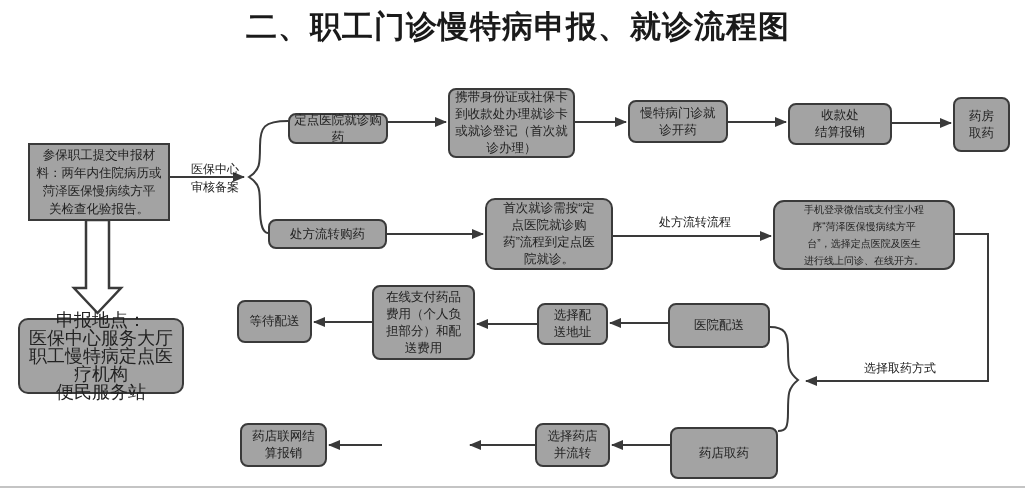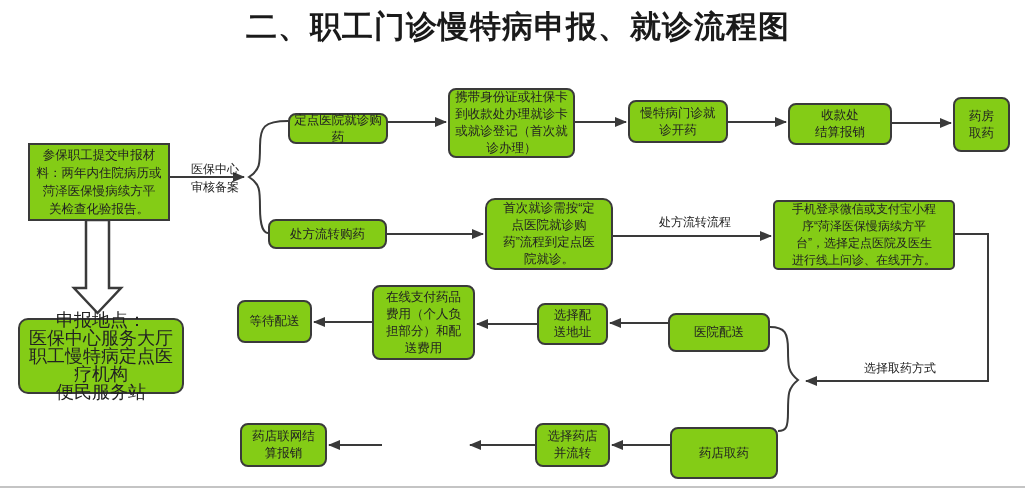"携带身份证或社保卡" .box { background: #84cc16 -> #a3a3a3 }
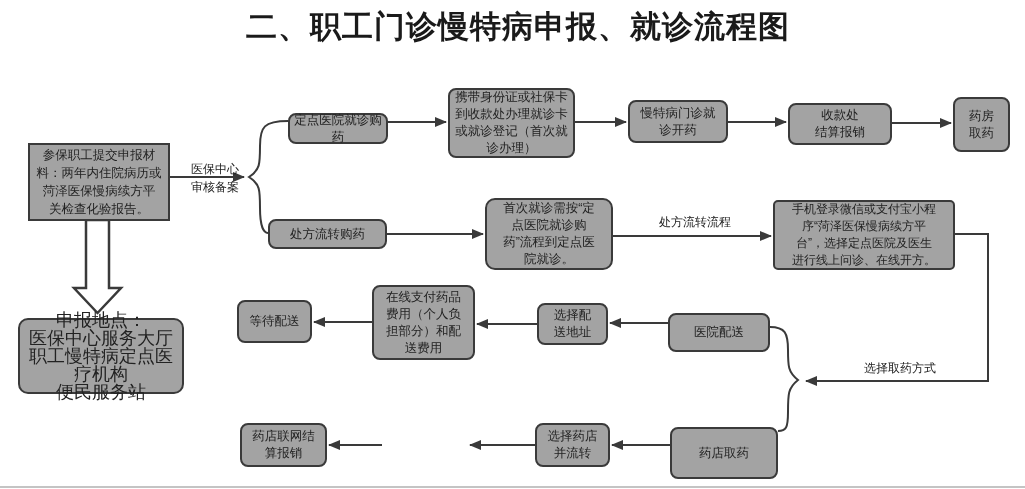"手机登录微信或支付宝小程" .r4 { border-radius: 5px -> 11px; font-size: 12px -> 10px }
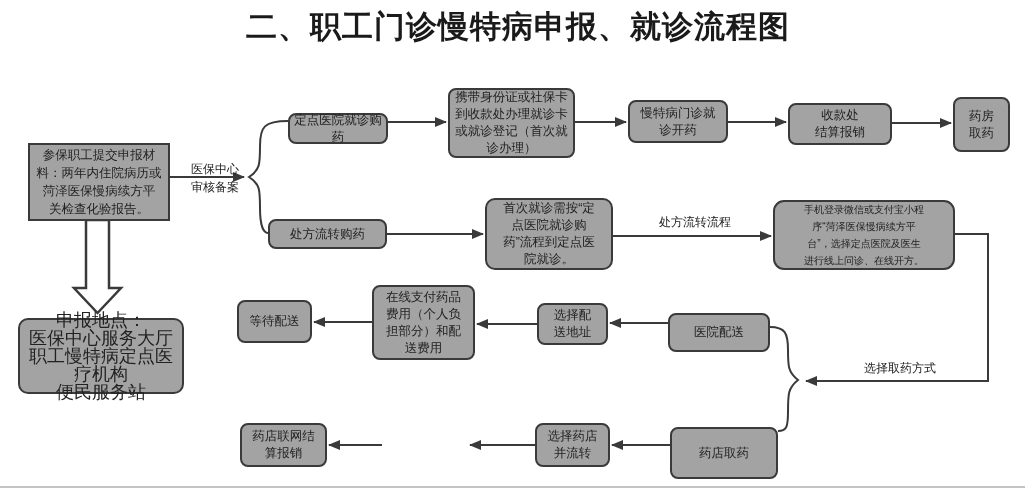"医院配送" div.box { height: 39px -> 45px; top: 313px -> 303px }
